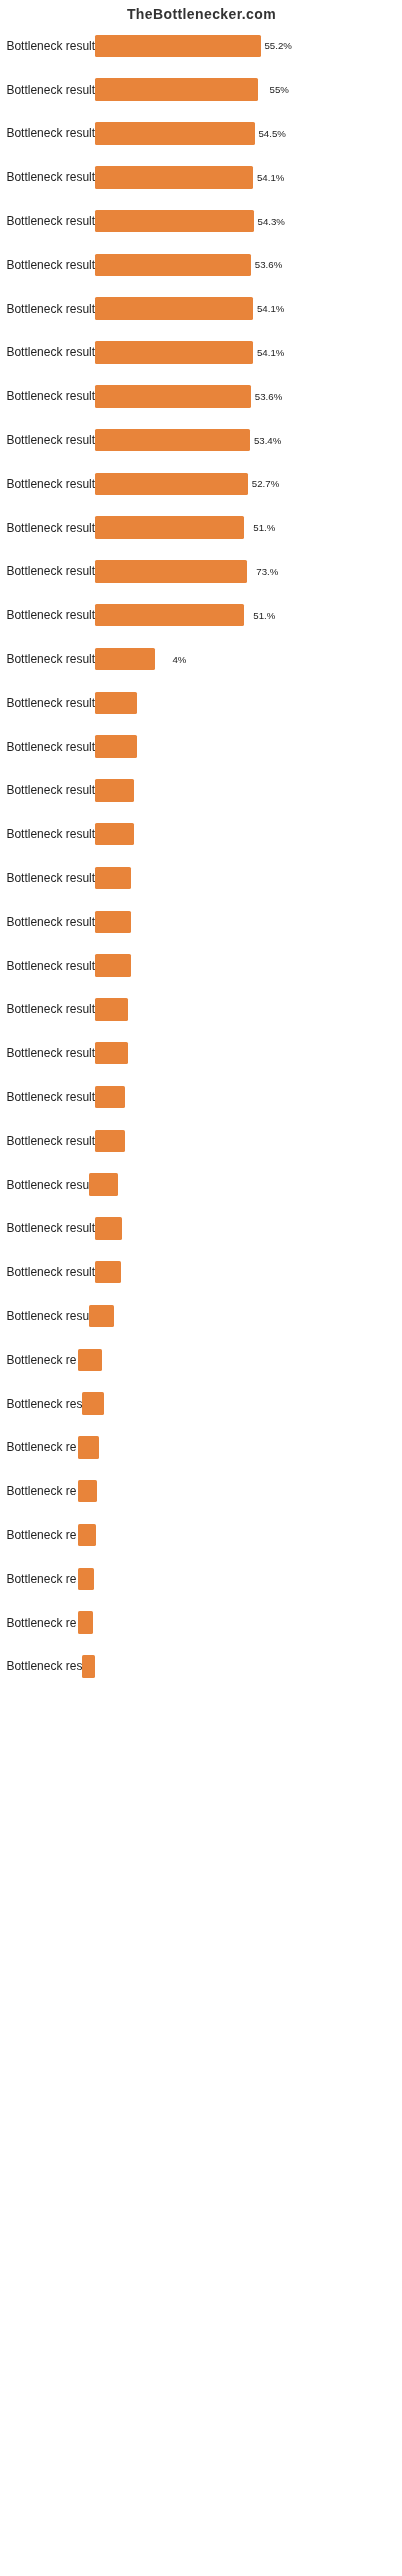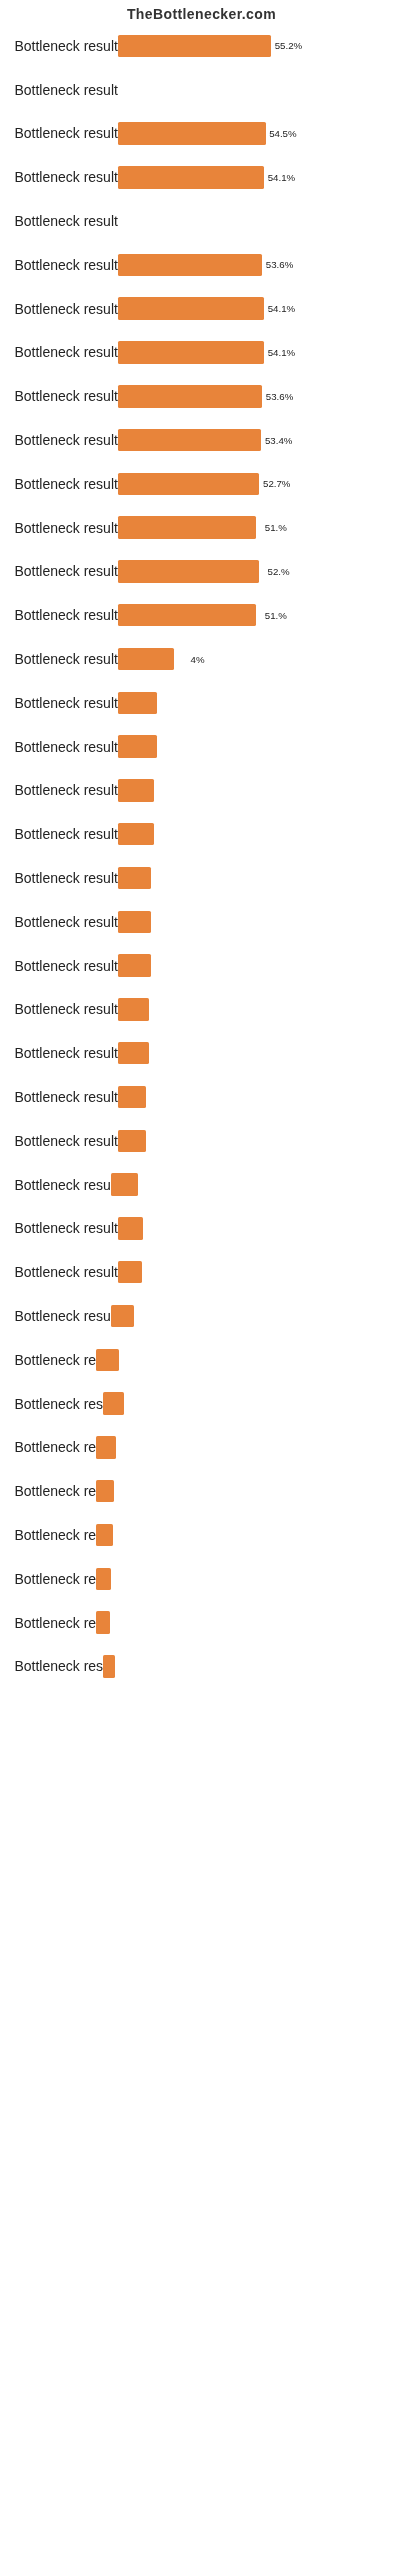"Bottleneck result" .bar-label { font-size: 14px -> 12px; margin-left: 8px -> none }
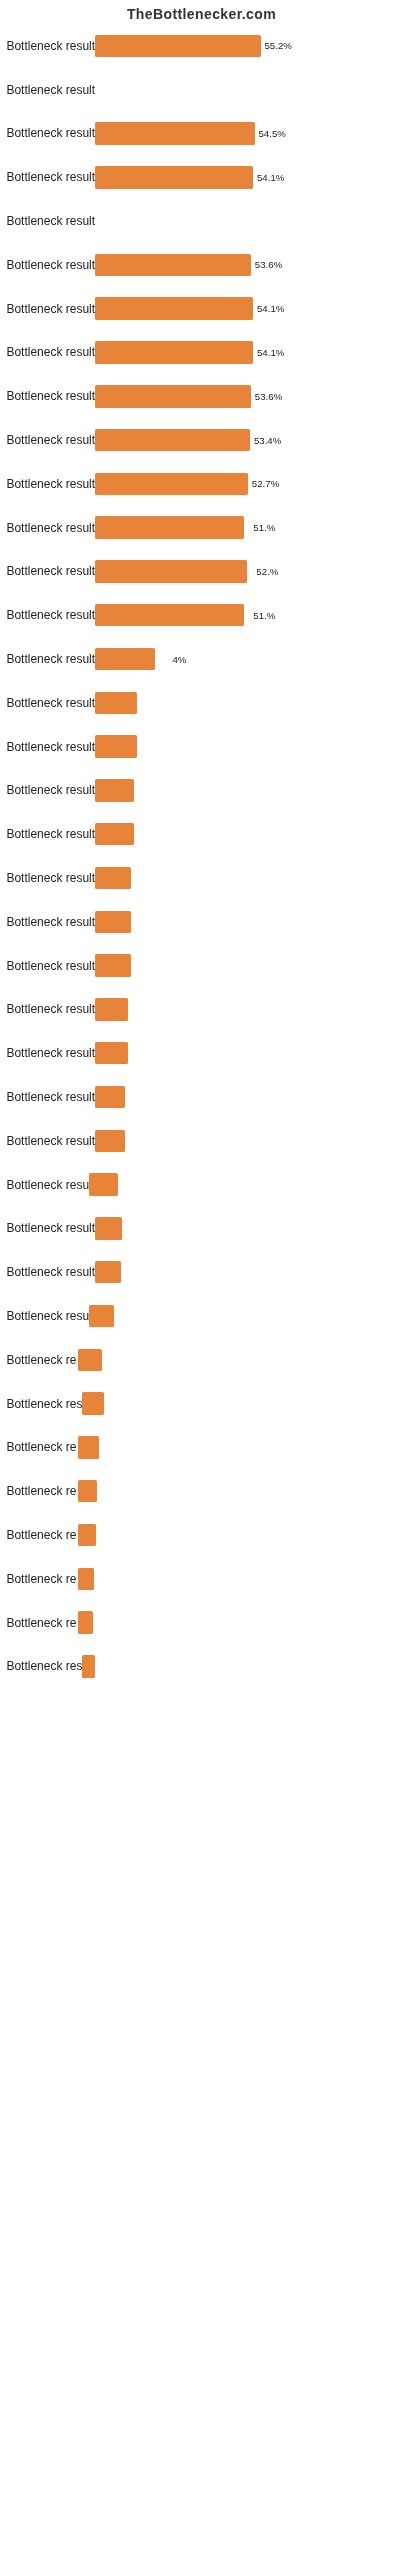"55%" div.bar-container { html: none -> <div> <div> <span>55%</span> </div> </div> }
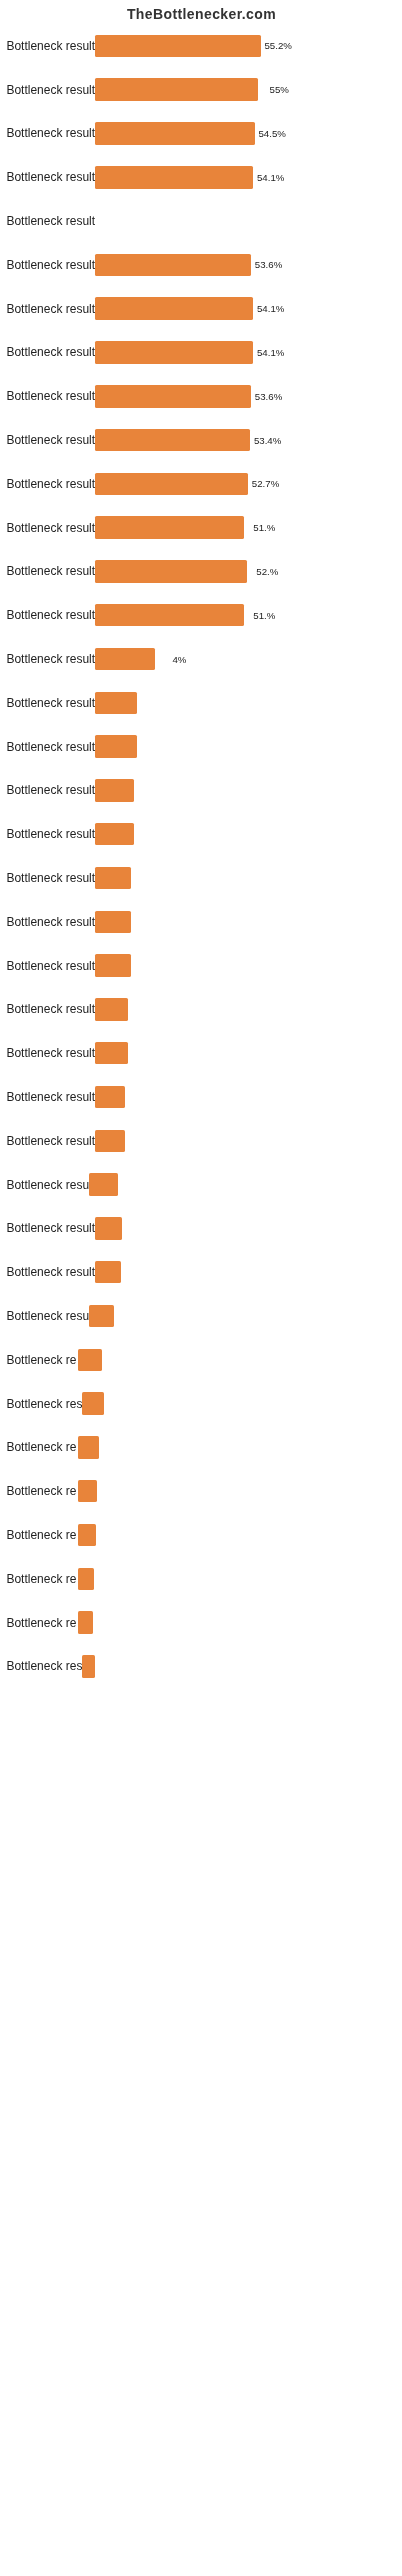"54.3%" div.bar-container { html: none -> <div> <div> <span>54.3%</span> </div> </div> }
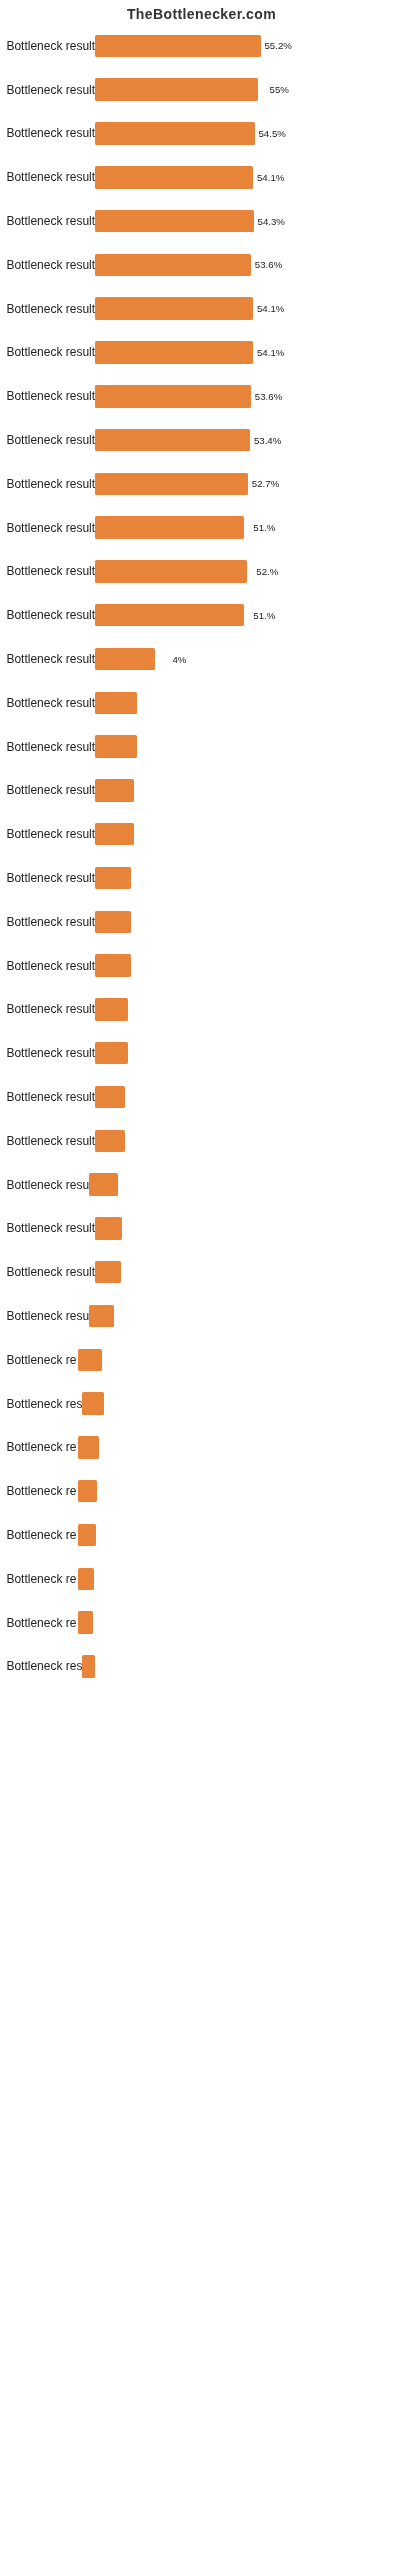"52.%" span.bar-value { text: 52.% -> 73.% }
